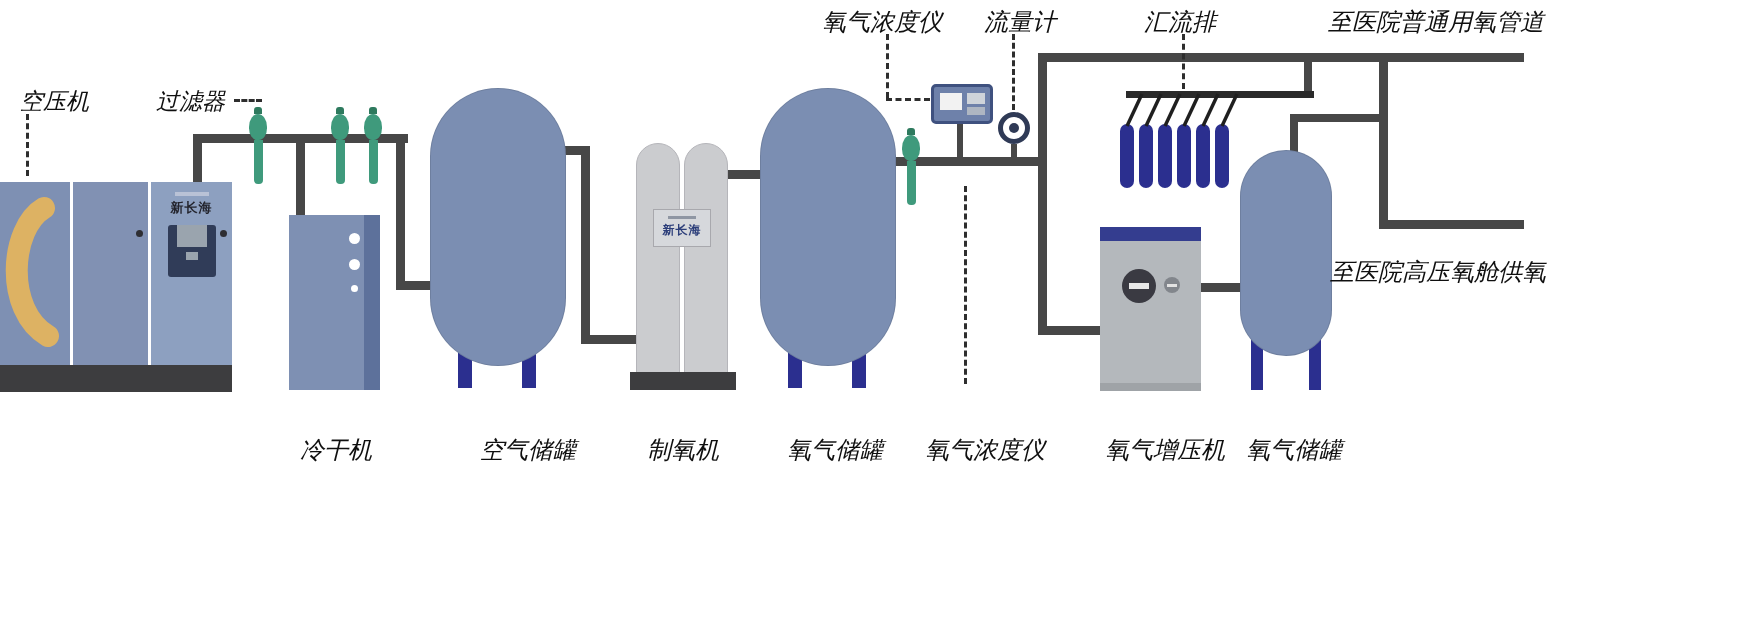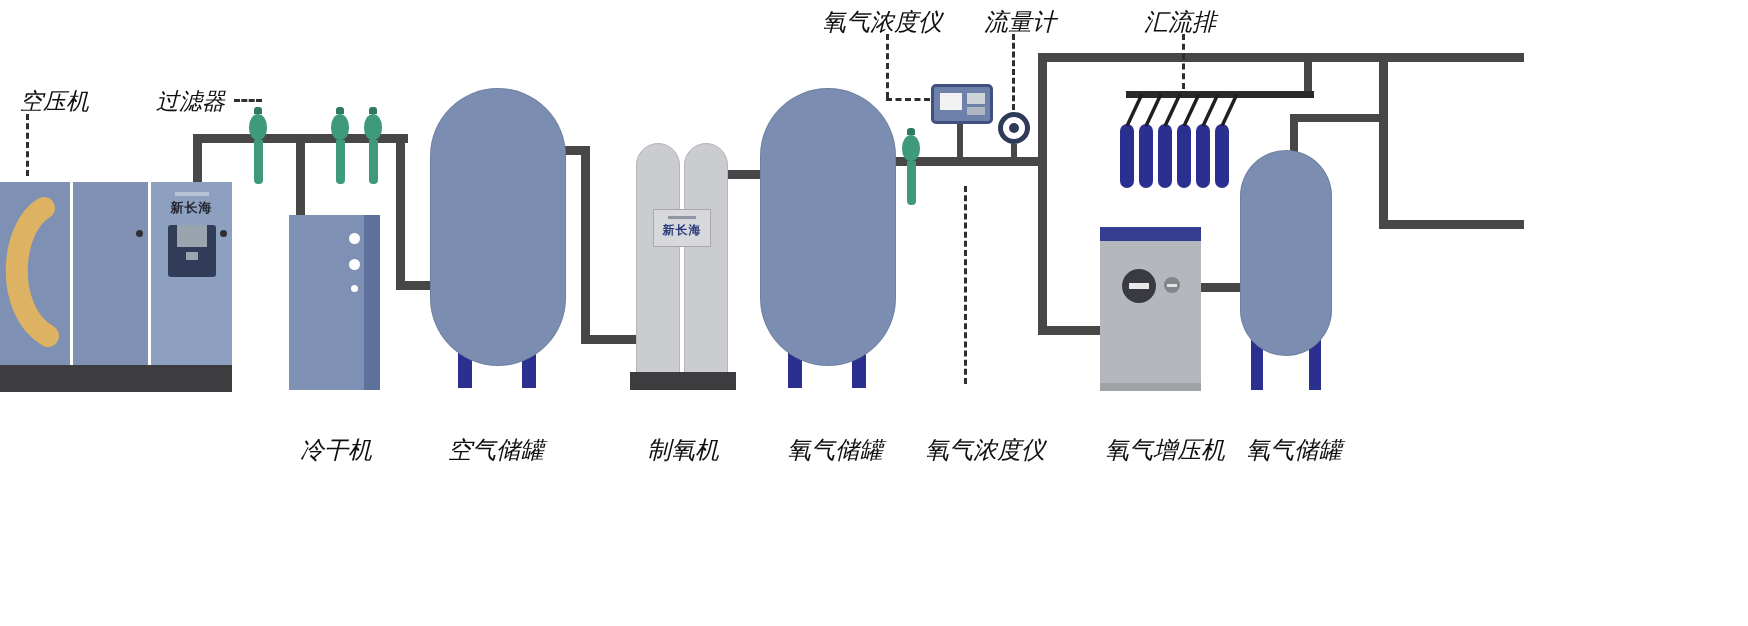"至医院普通用氧管道" div.lbl { html: none -> <div>至医院普通用氧管道</div> }
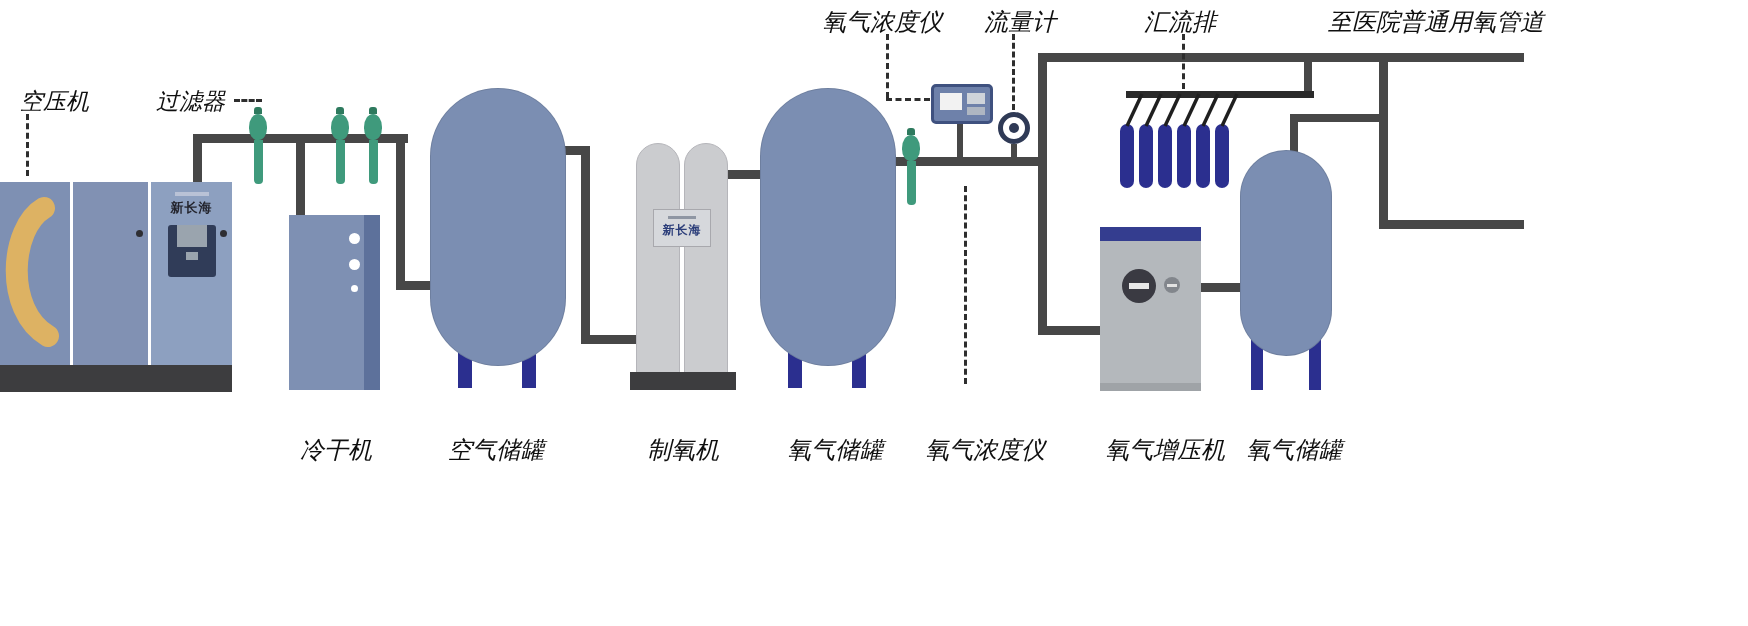"至医院高压氧舱供氧" div.lbl { html: none -> <div>至医院高压氧舱供氧</div> }
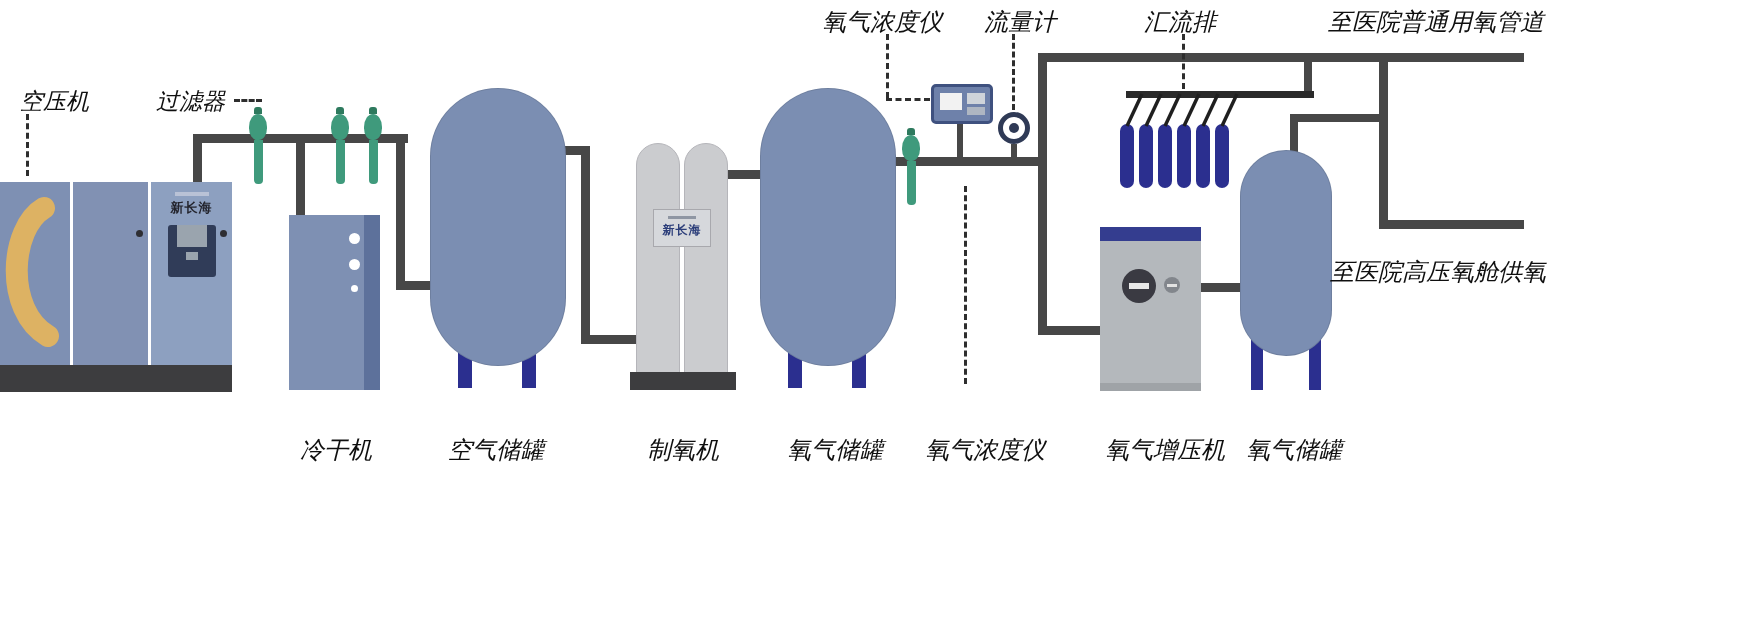"空气储罐" div.lbl { left: 448px -> 480px }
